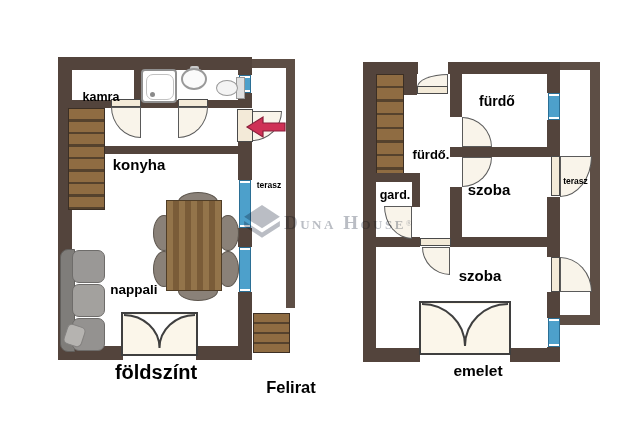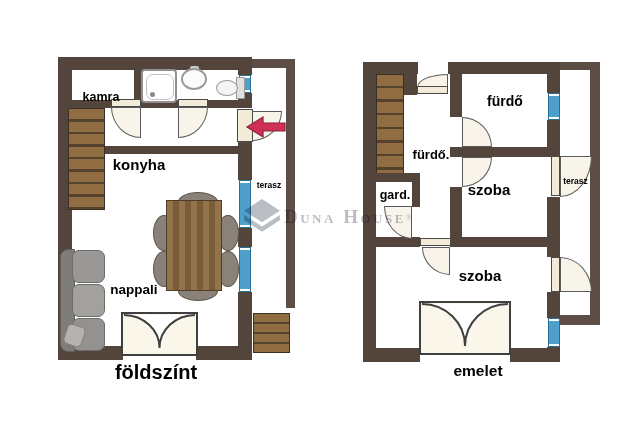"fürdő" div.lbl { padding-left: 8px -> none }
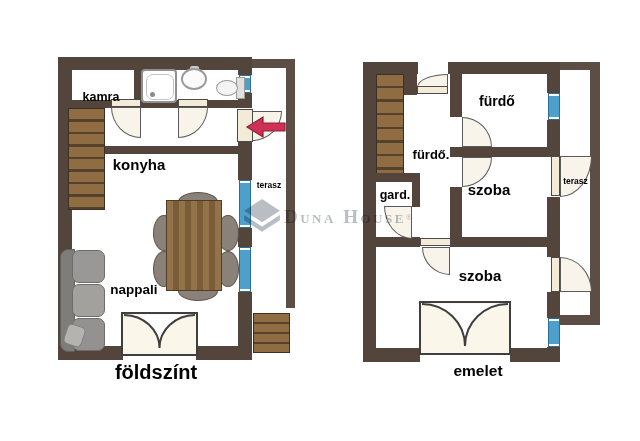"Duna House" #watermark { top: 193px -> 199px }
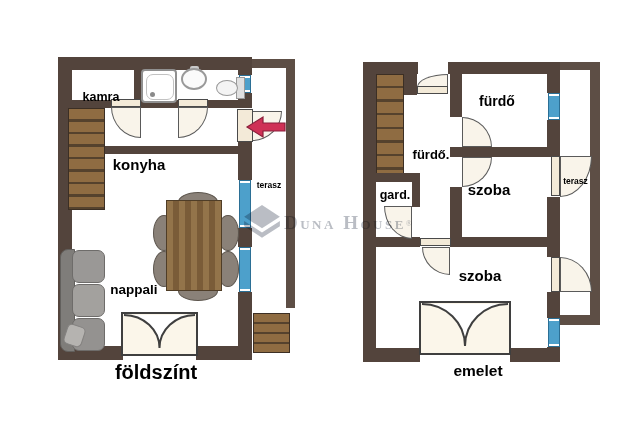"Felirat" div.lbl { html: none -> <div>Felirat</div> }
